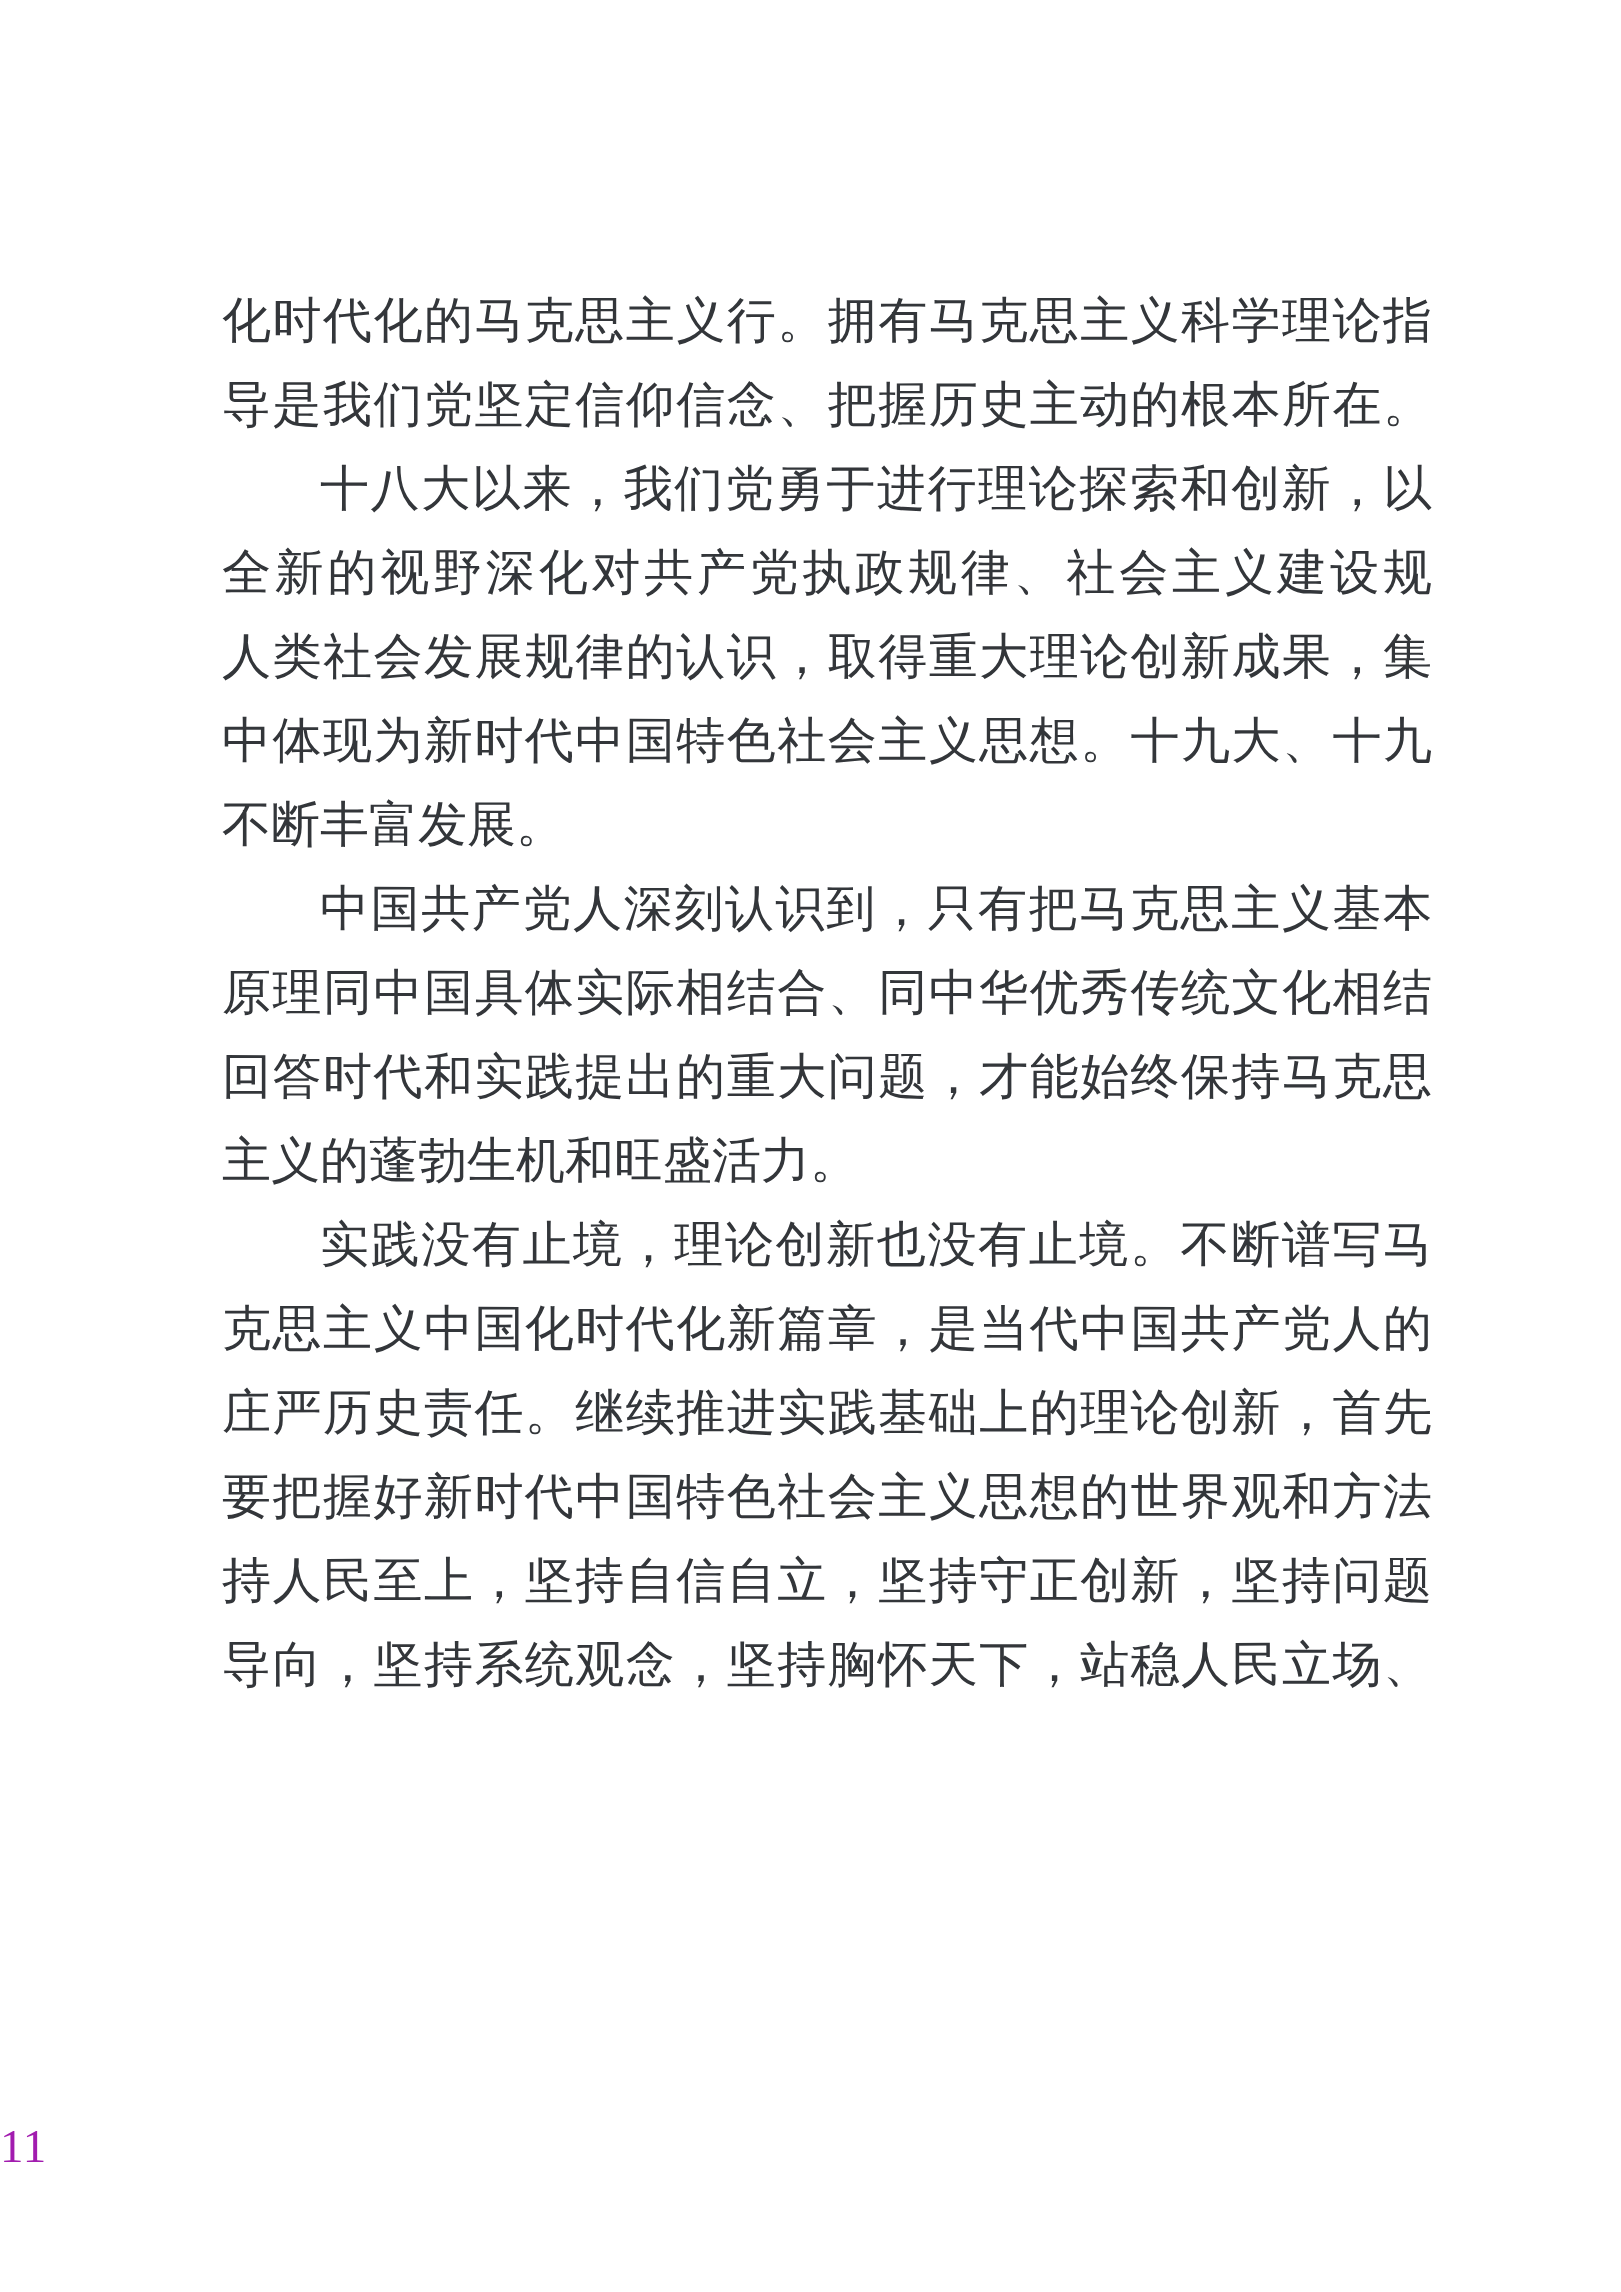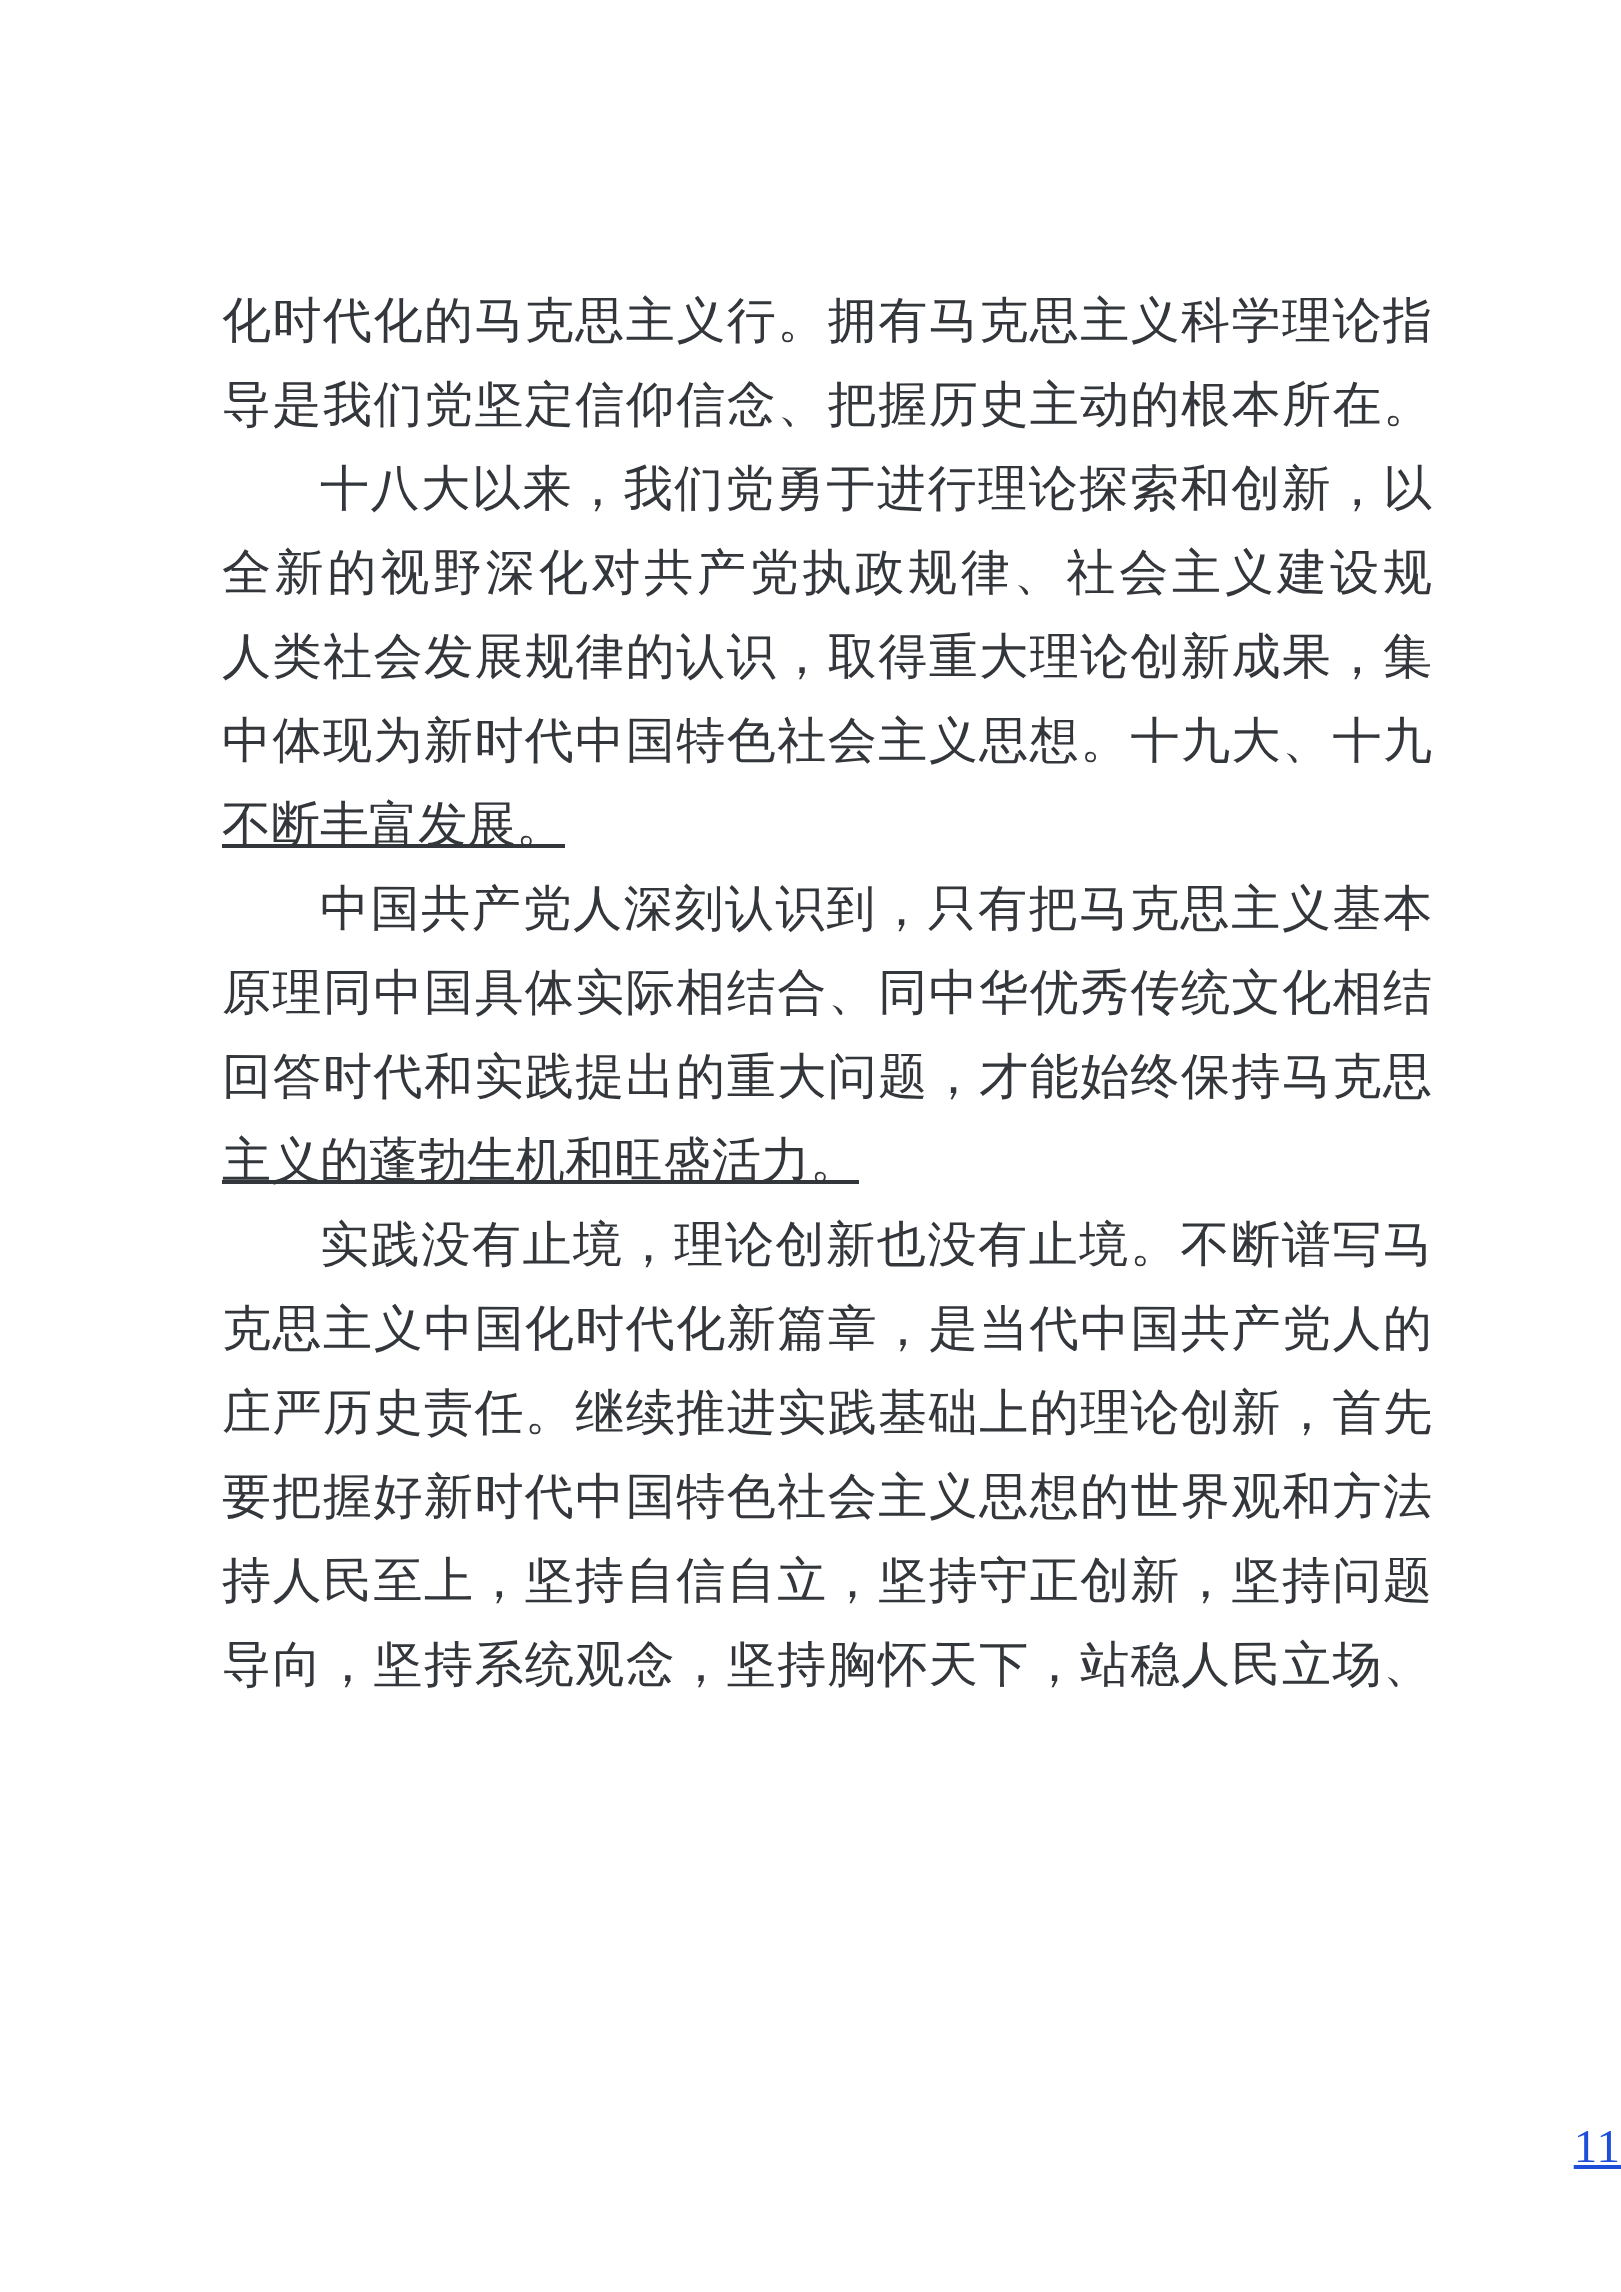"不断丰富发展。" .text-line.para-end-short { text-decoration: underline -> none }
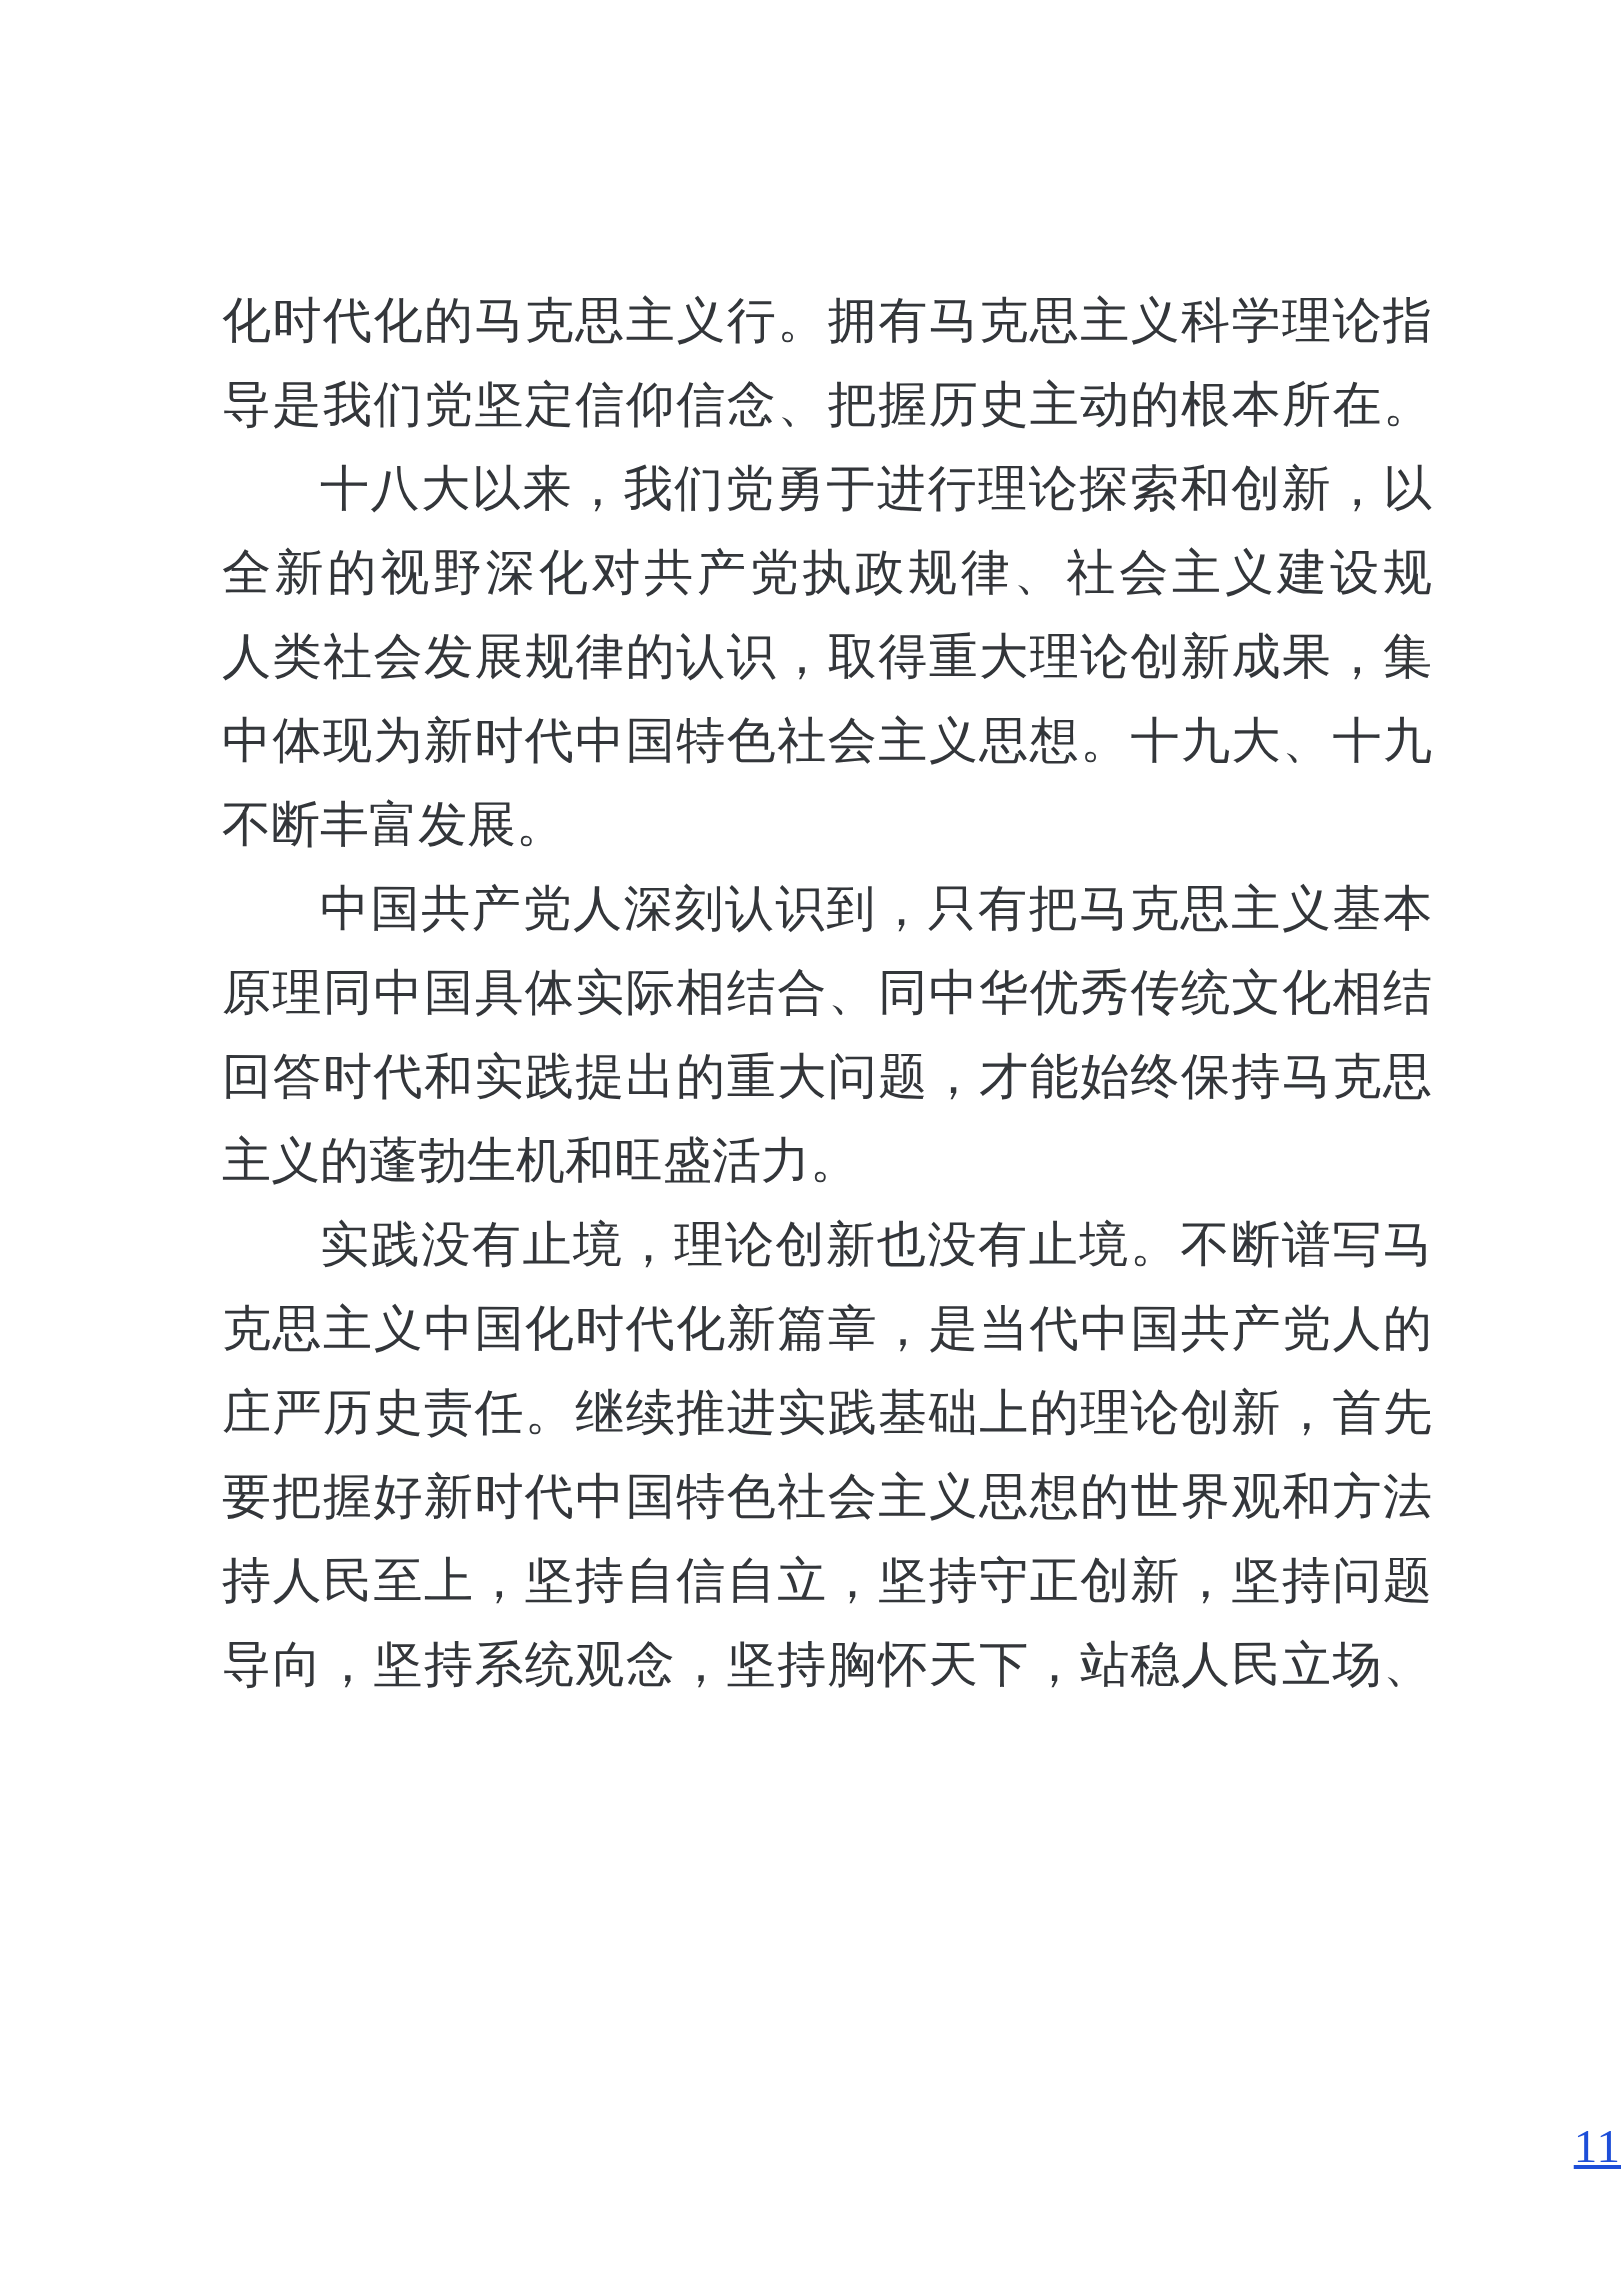"11" .page-number { color: #1d4ed8 -> #a21caf; text-align: right -> left; text-decoration: underline -> none }
